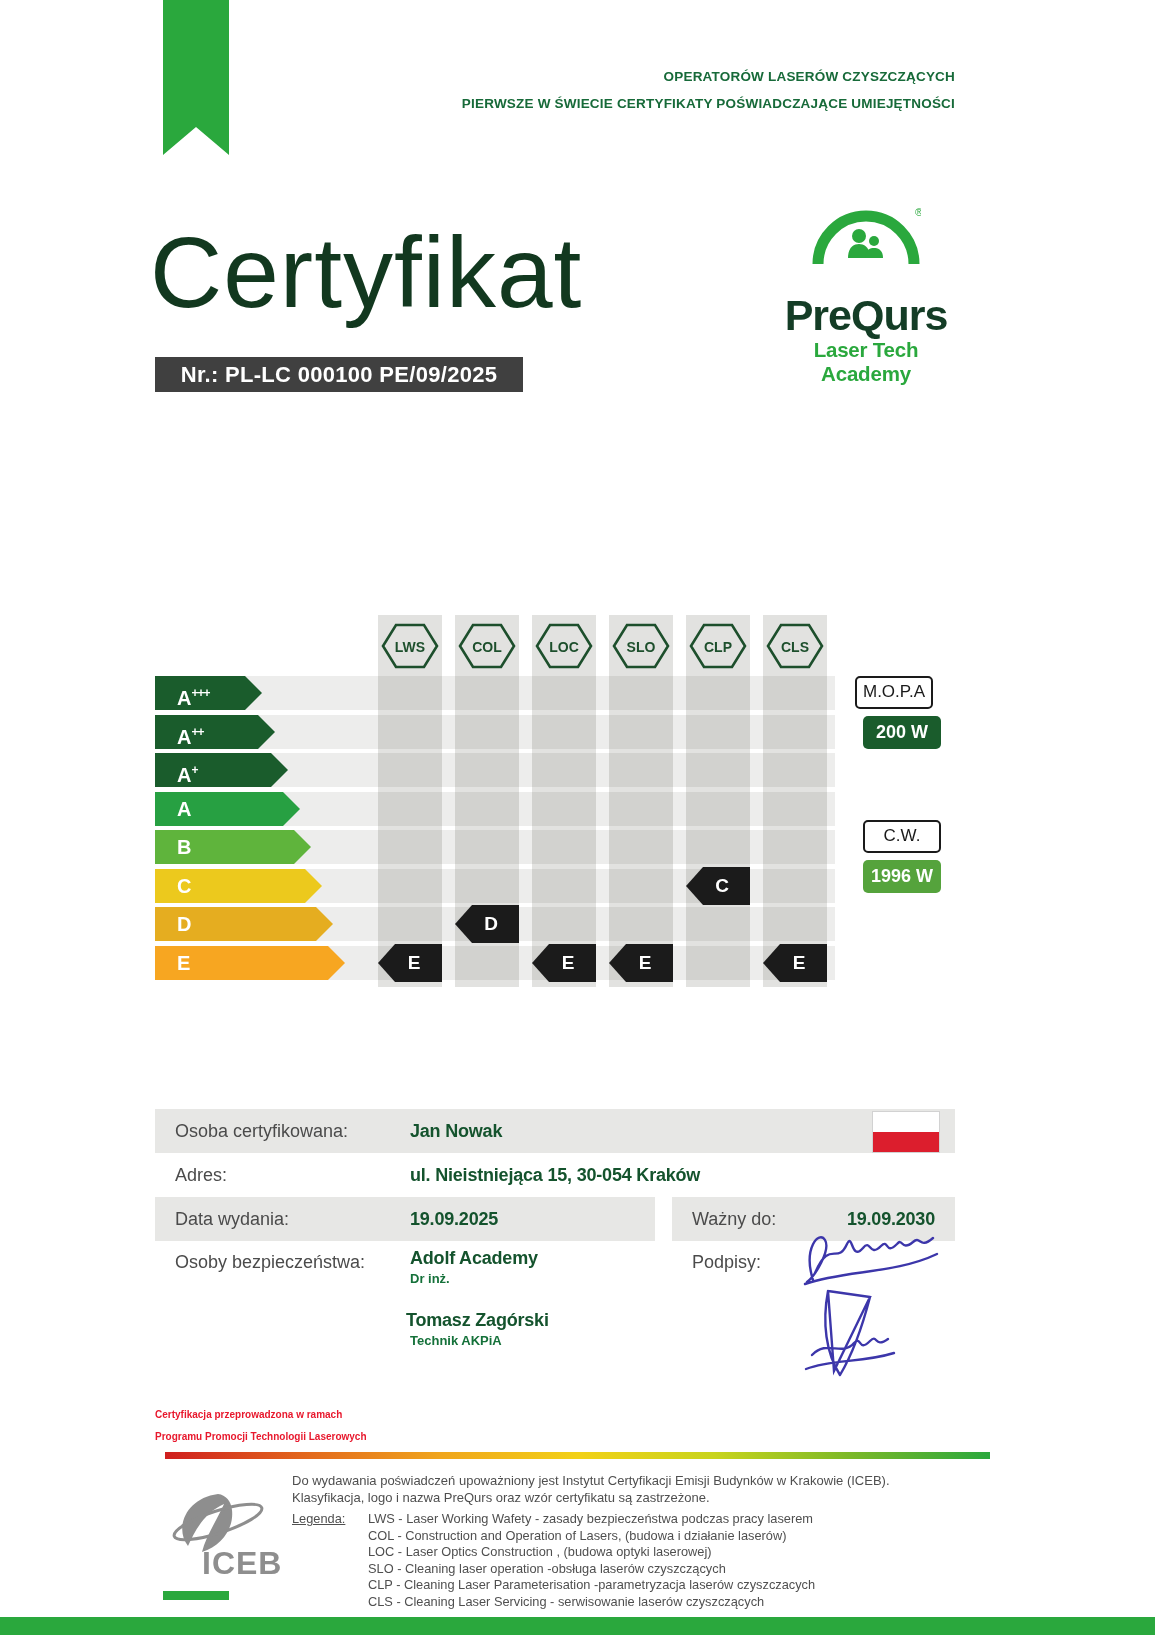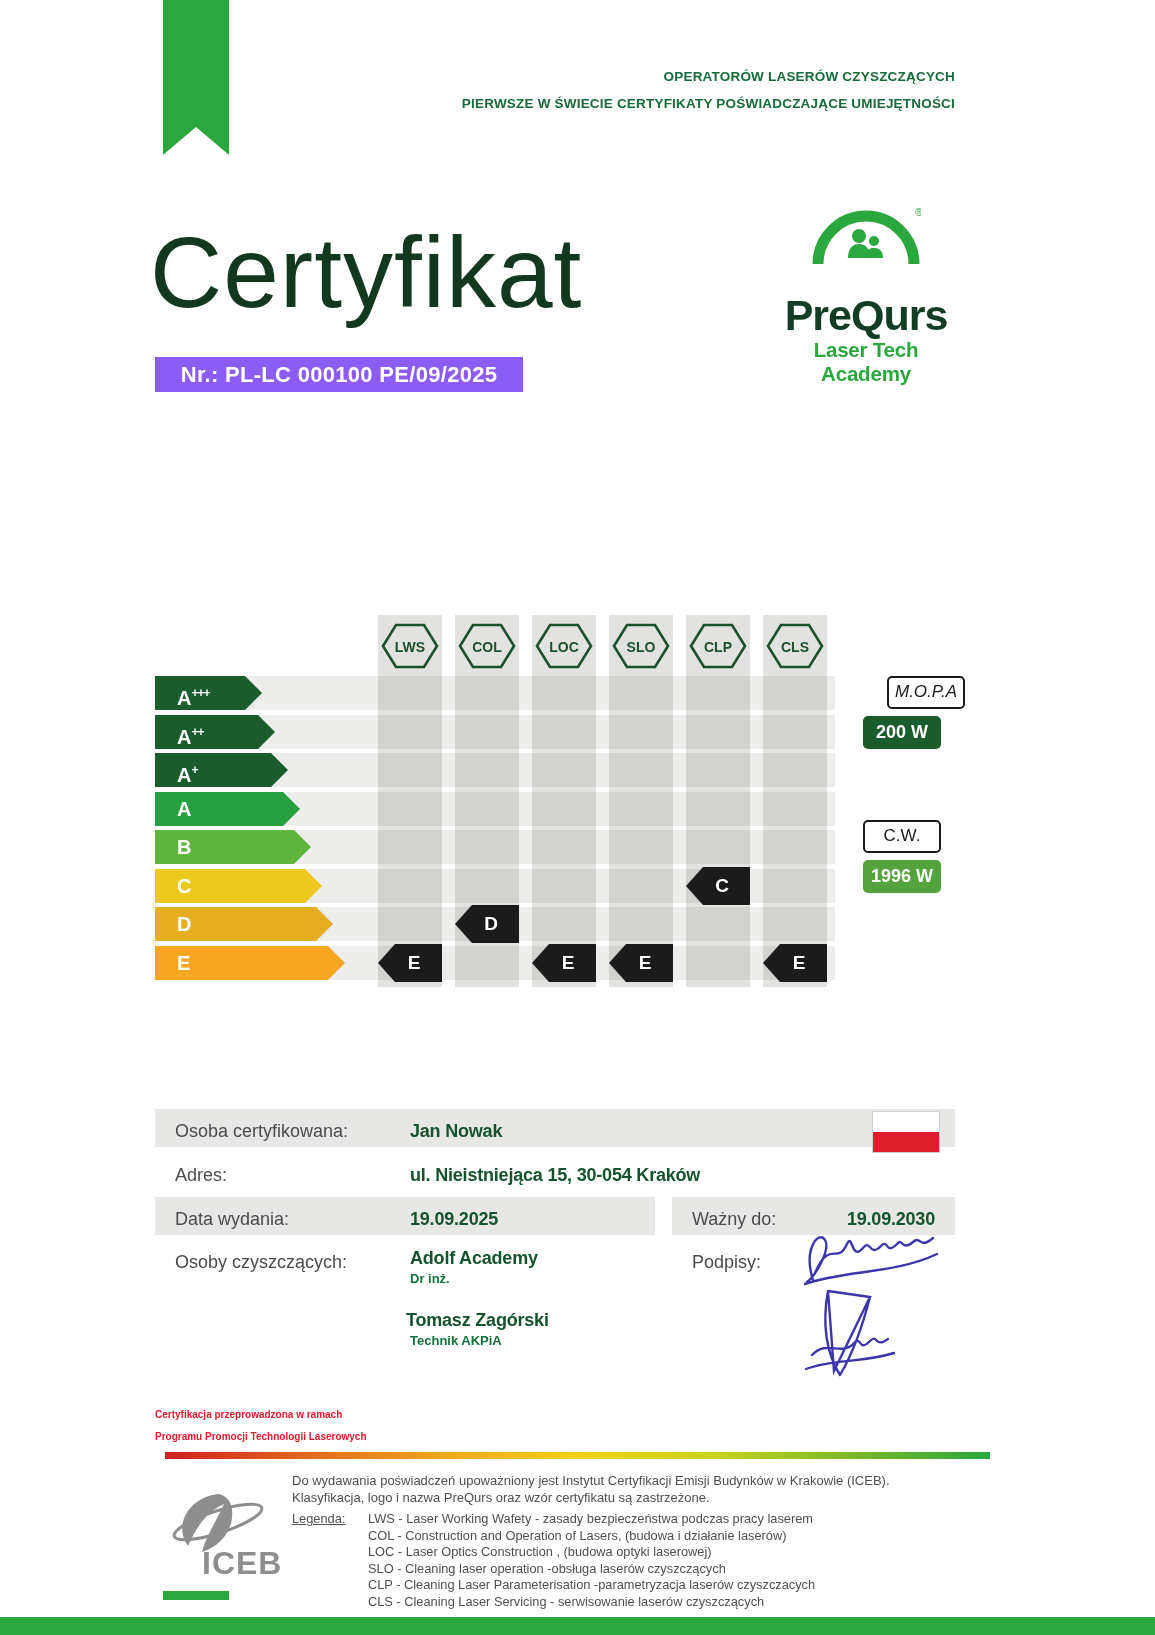"Nr.: PL-LC 000100 PE/09/2025" .nr-bar { background: #8b5cf6 -> #404040 }
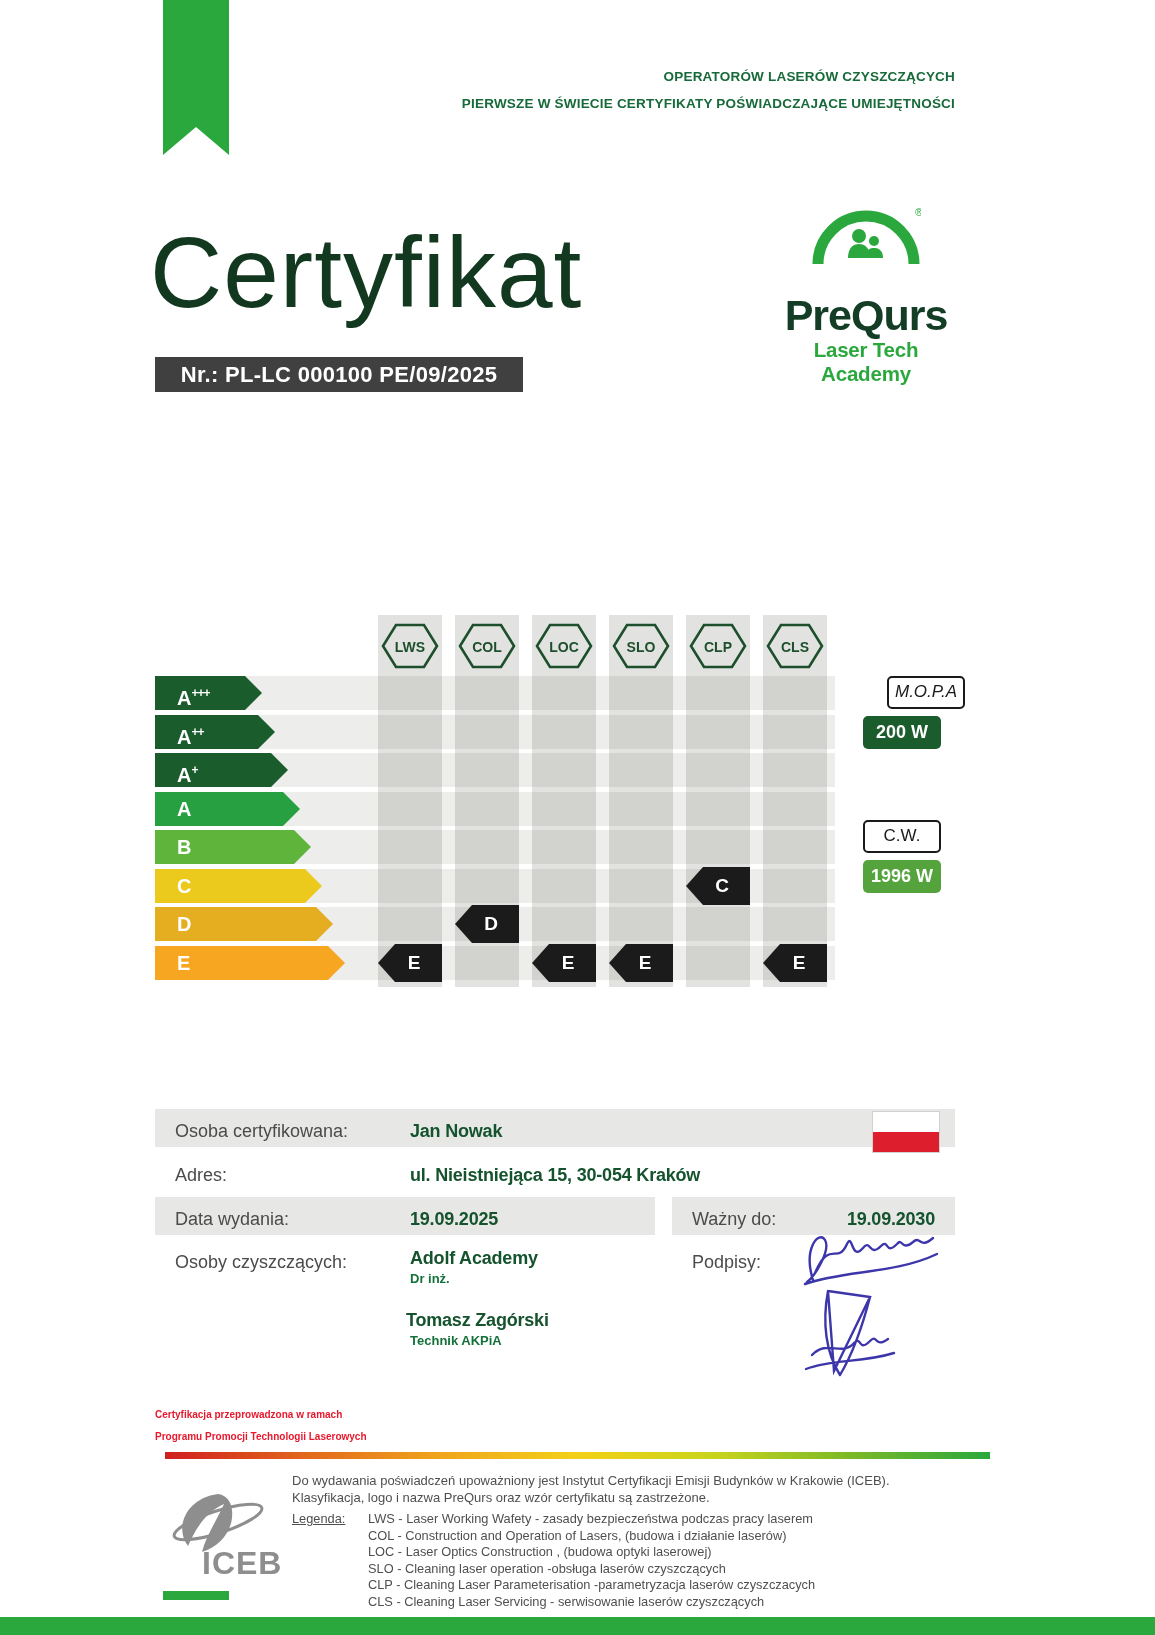"M.O.P.A" div.pl { font-style: italic -> none; left: 732px -> 700px }
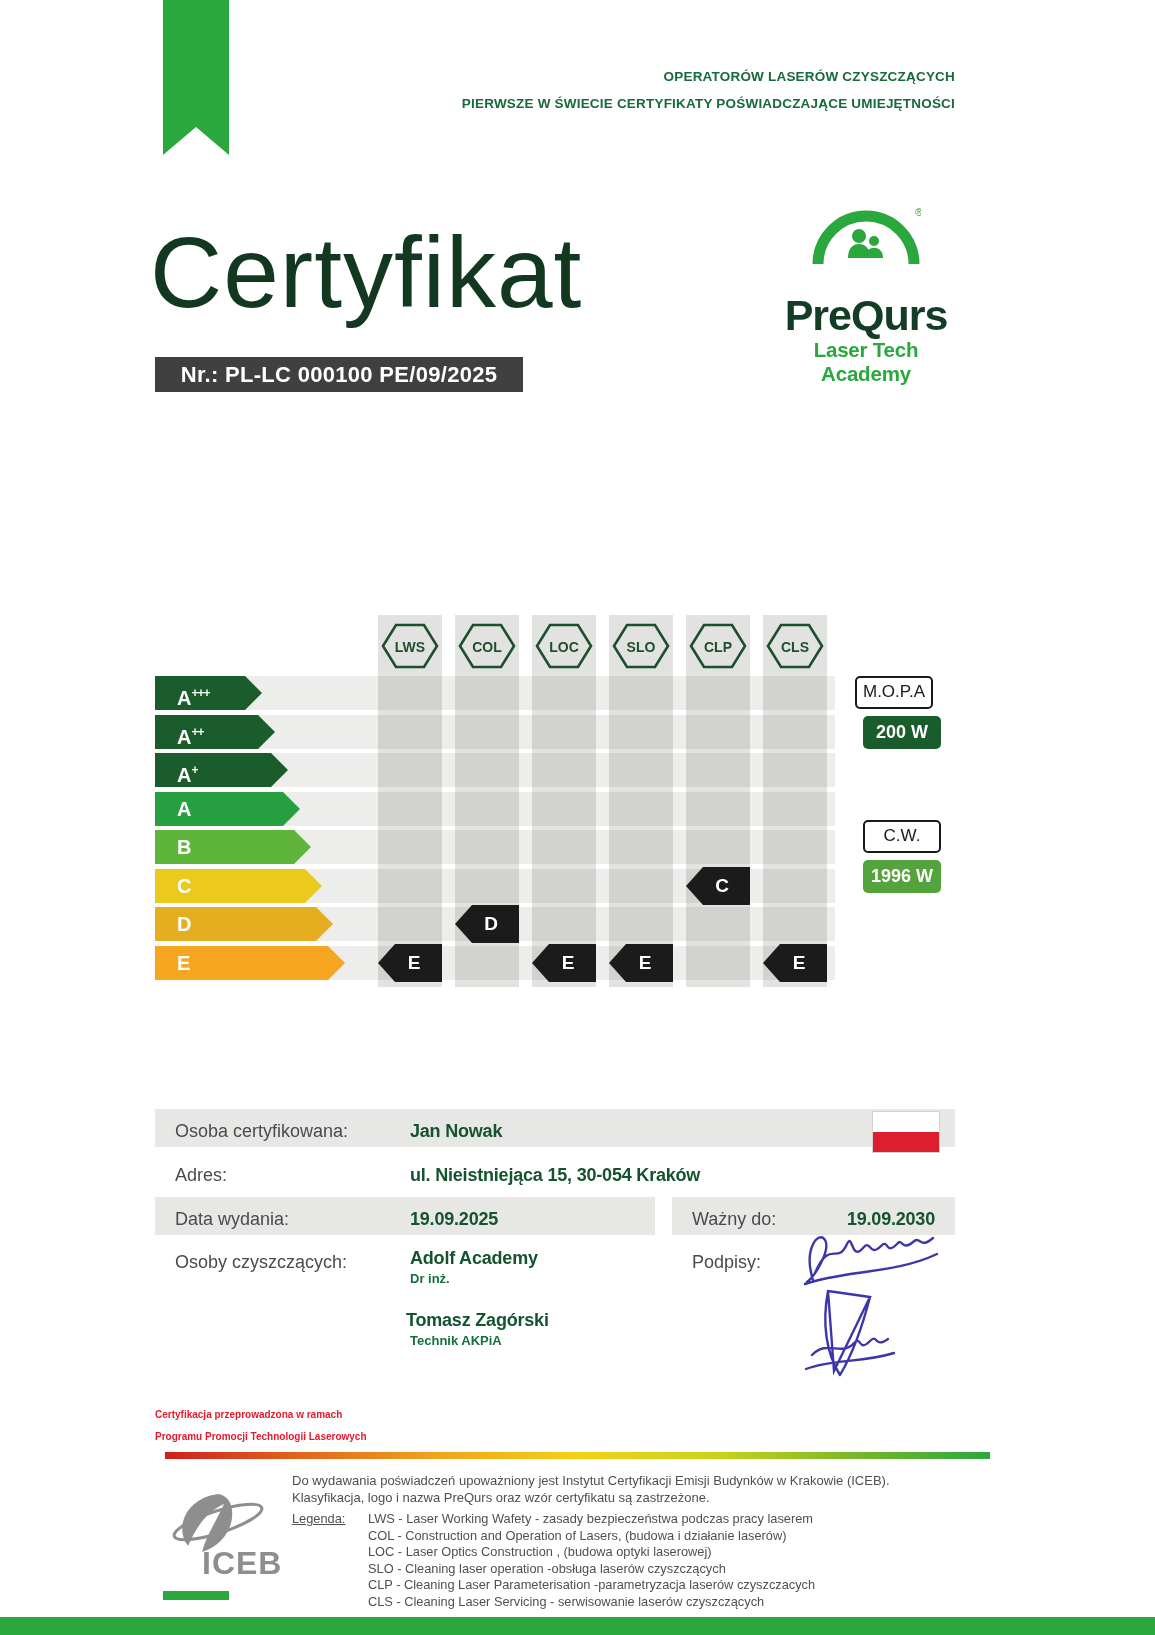"Osoba certyfikowana:" .trow { height: 38px -> 44px }
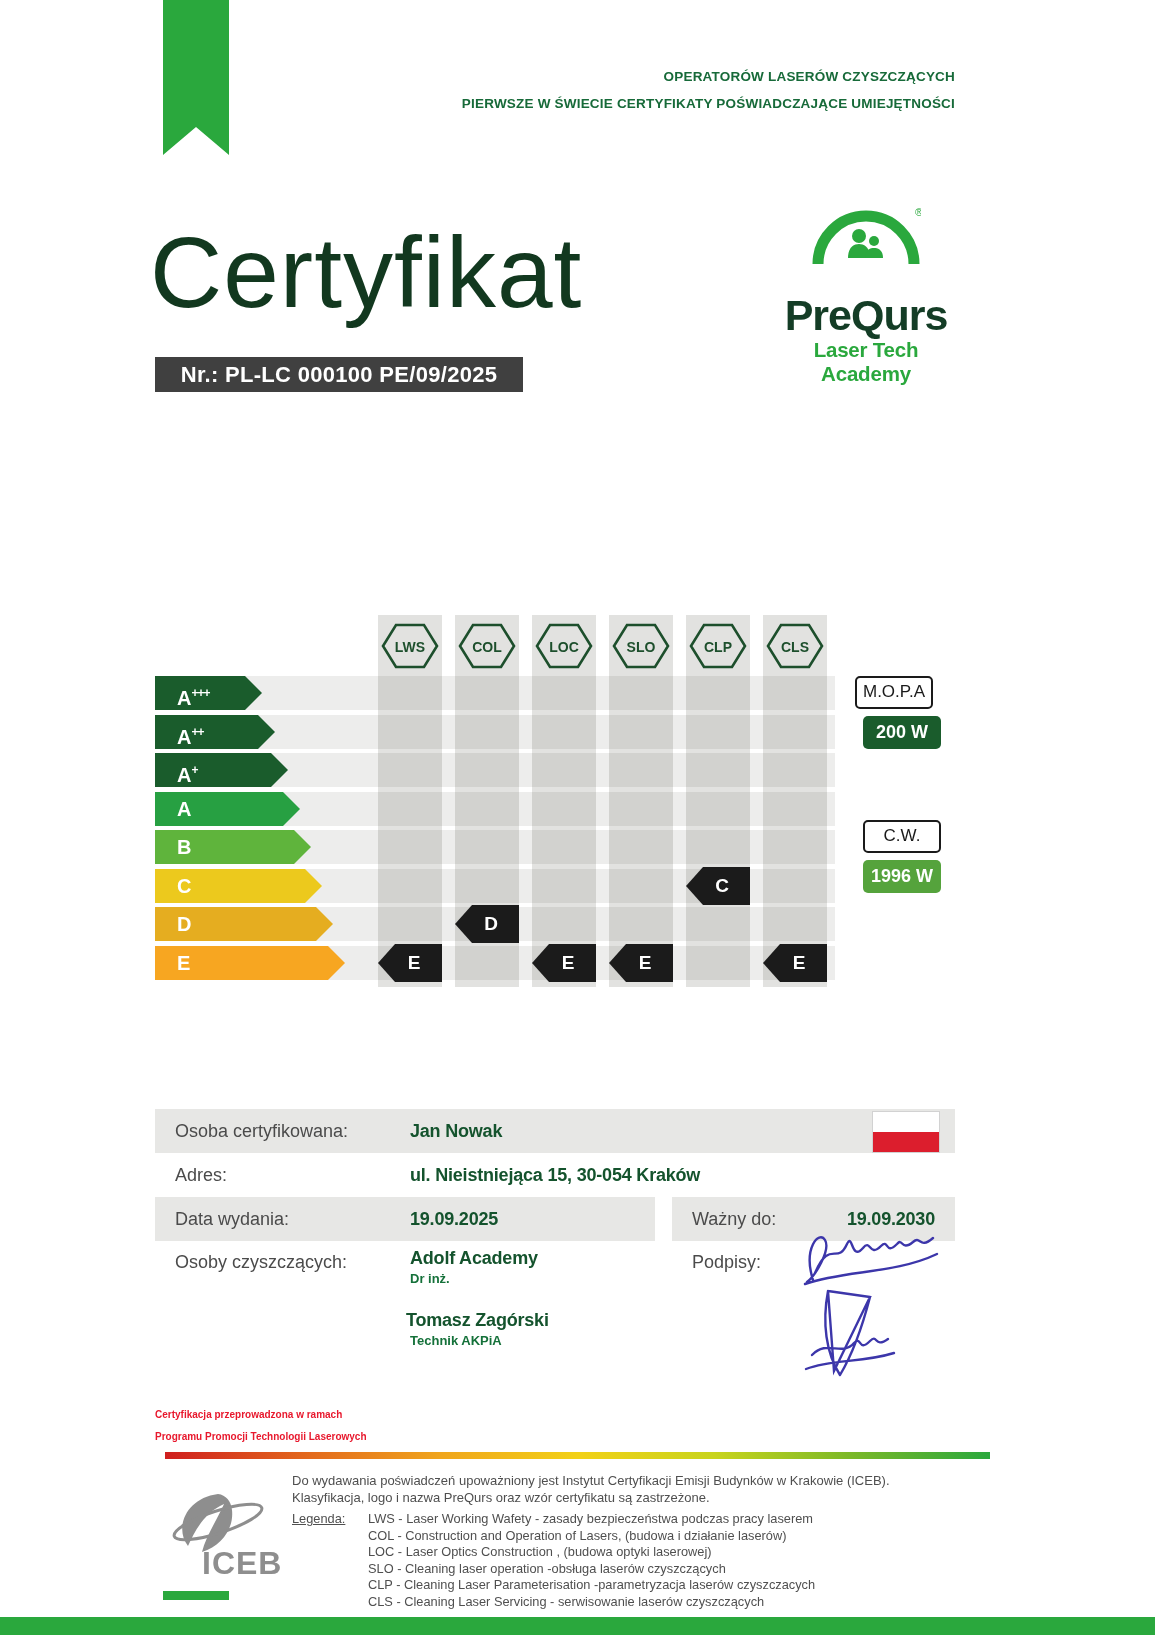"Osoby czyszczących:" div.abs { text: czyszczących -> bezpieczeństwa }
